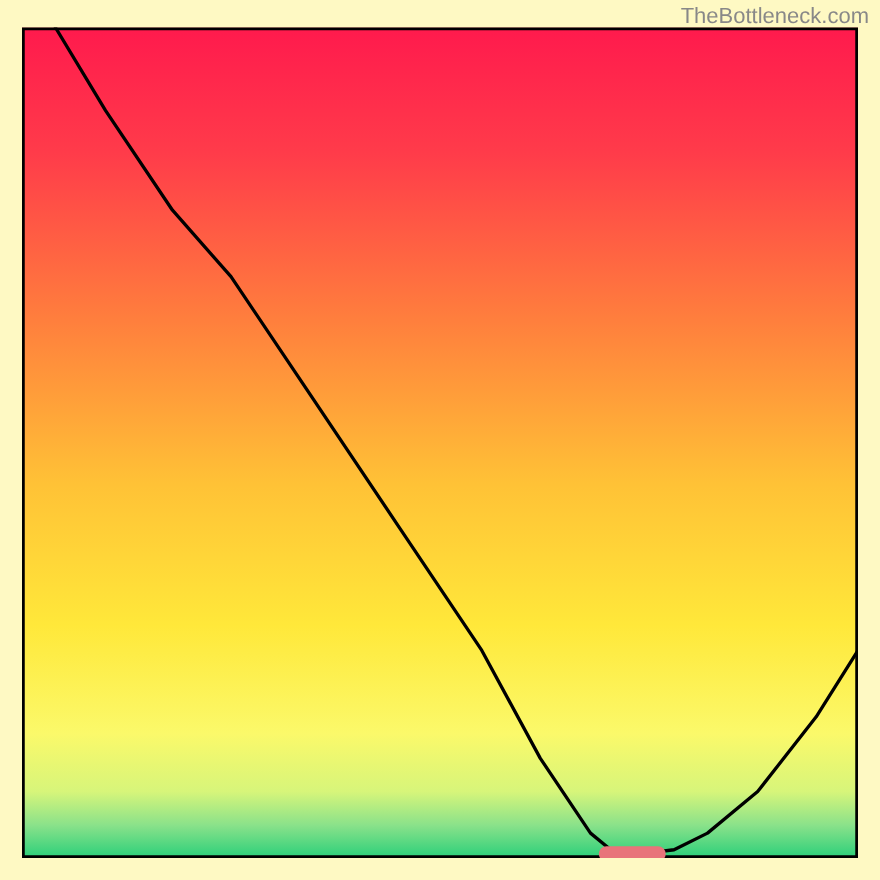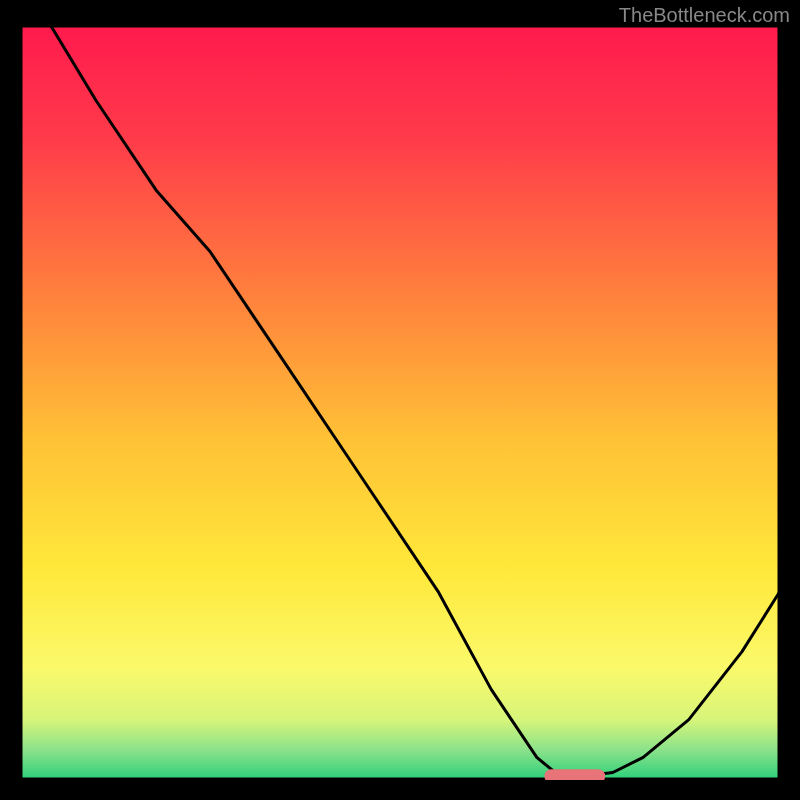"TheBottleneck.com" .container { background: #000000 -> #fef9c3 }
